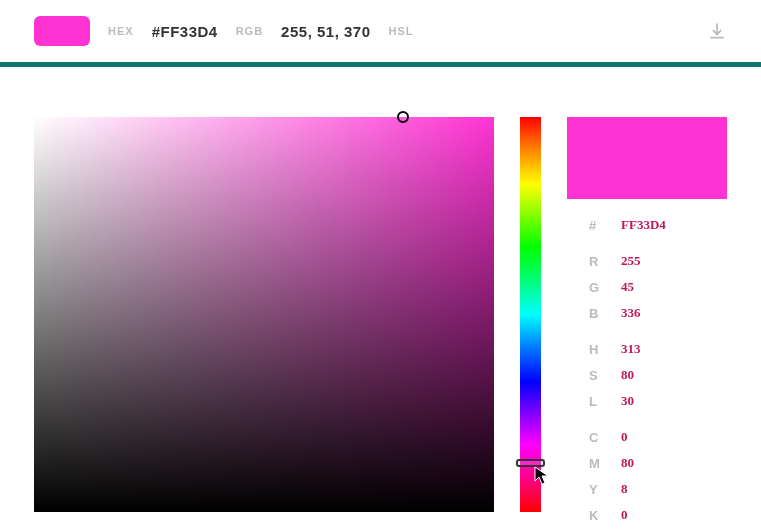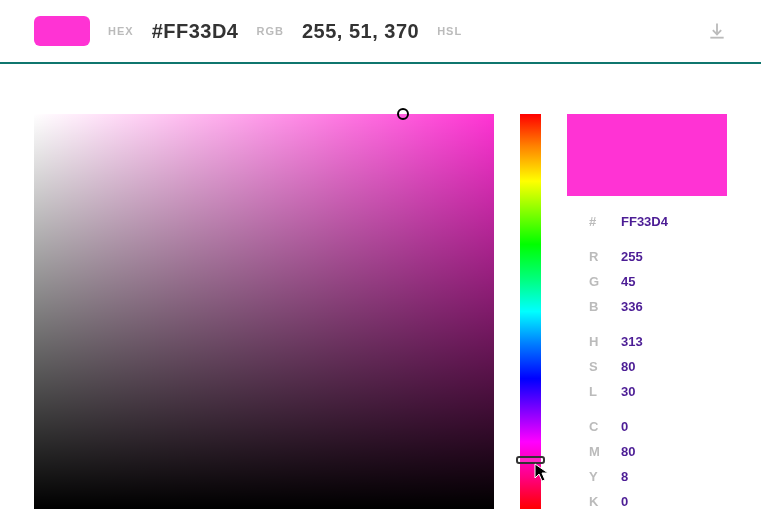"HEX" .header { border-bottom: 2px solid #0f766e -> 5px solid #0f766e }
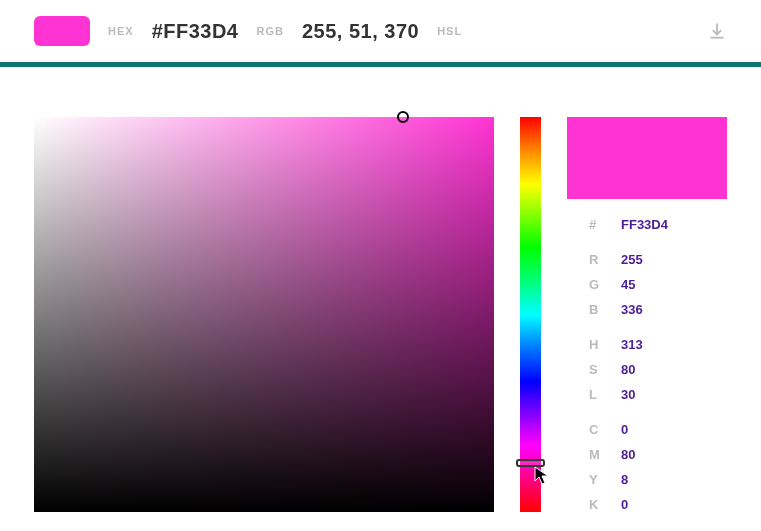"#FF33D4" .val { font-size: 20px -> 15px }
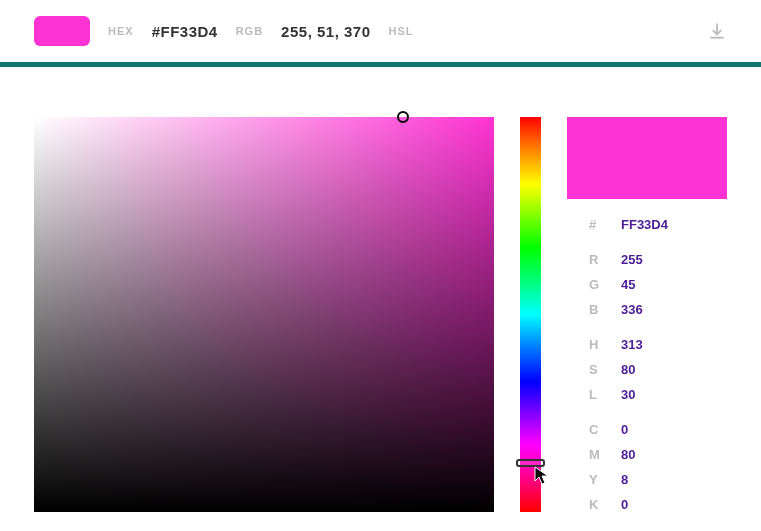"FF33D4" .row .v { color: #4c1d95 -> #be185d; font-family: none -> Liberation Serif, serif }
